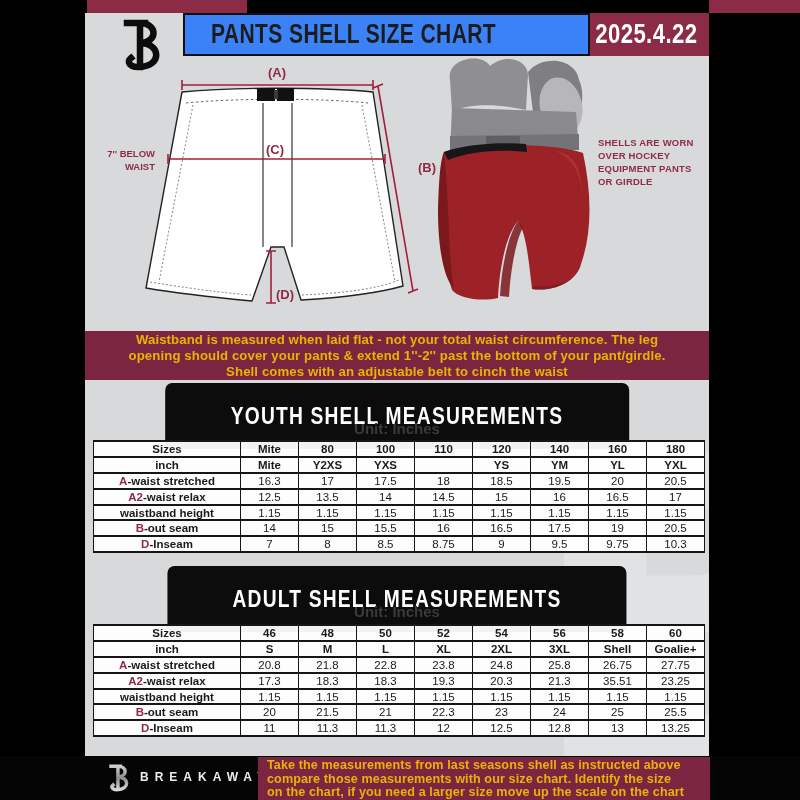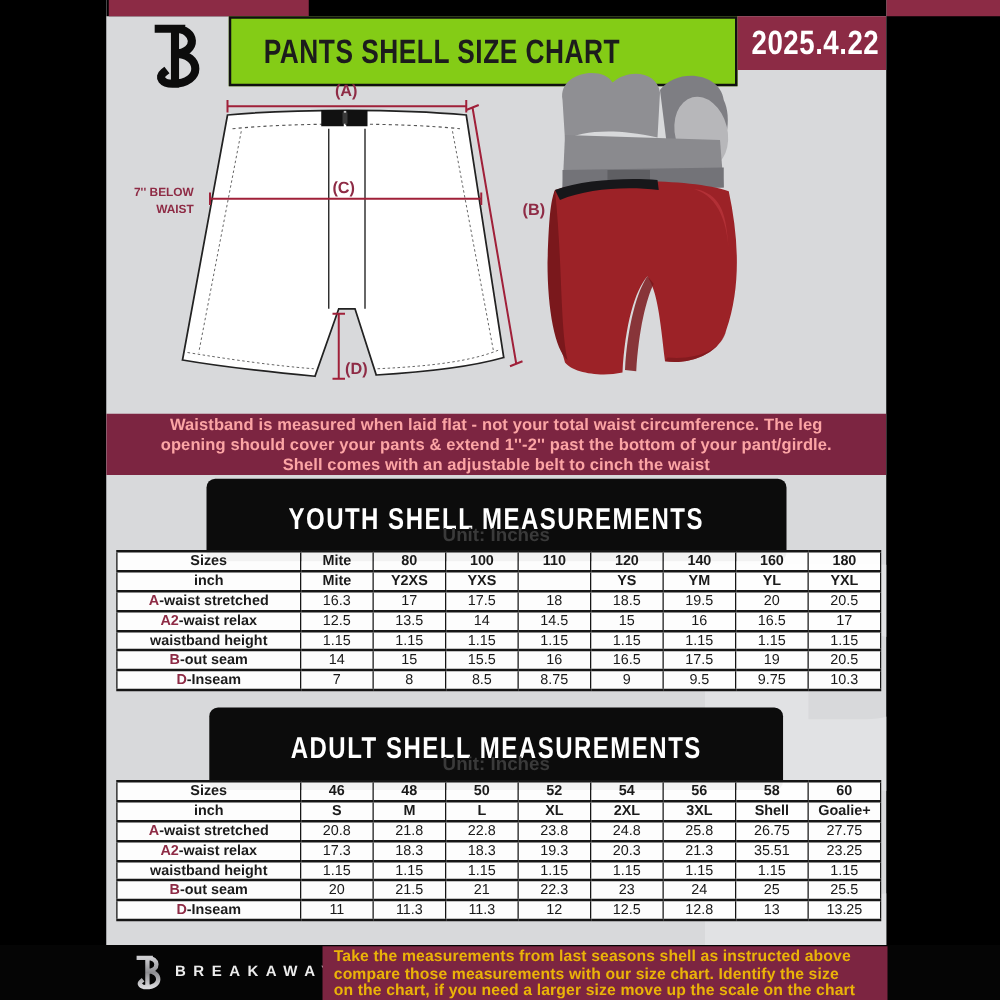"PANTS SHELL SIZE CHART" #titlebar { background: #84cc16 -> #3b82f6; height: 56px -> 43px }
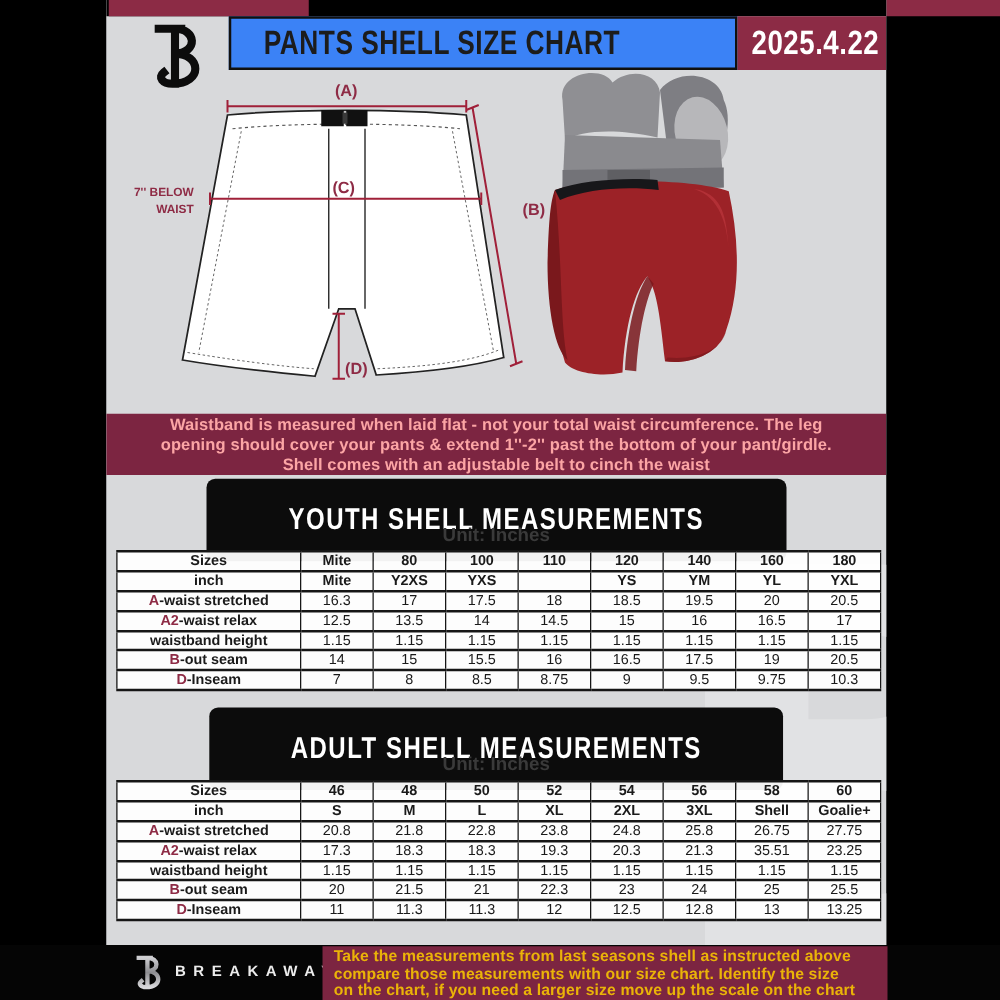"2025.4.22" #datebox { justify-content: flex-start -> flex-end }
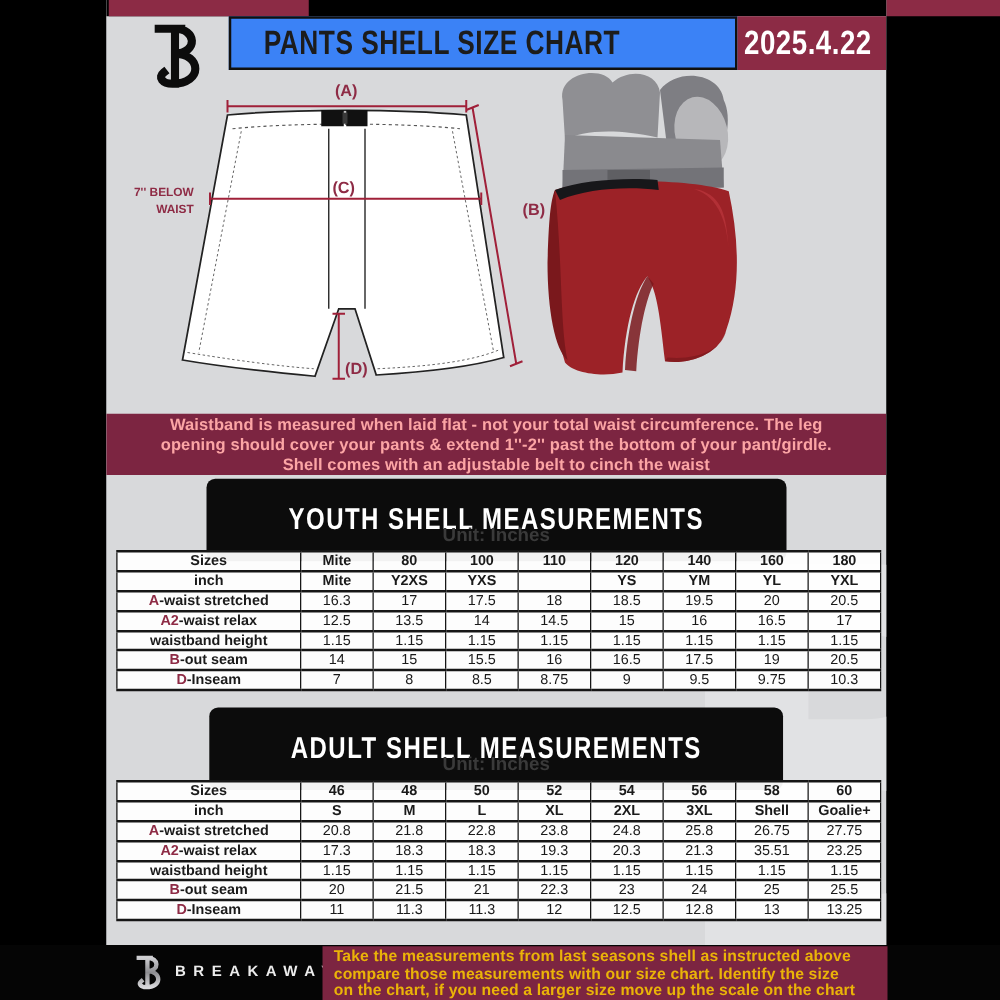"SHELLS ARE WORN" div { html: none -> <div> <div>SHELLS ARE WORN</div> <div>OVER HOCKEY</div> <div>EQUIPMENT PANTS</div> <div>OR GIRDLE</div> </div> }
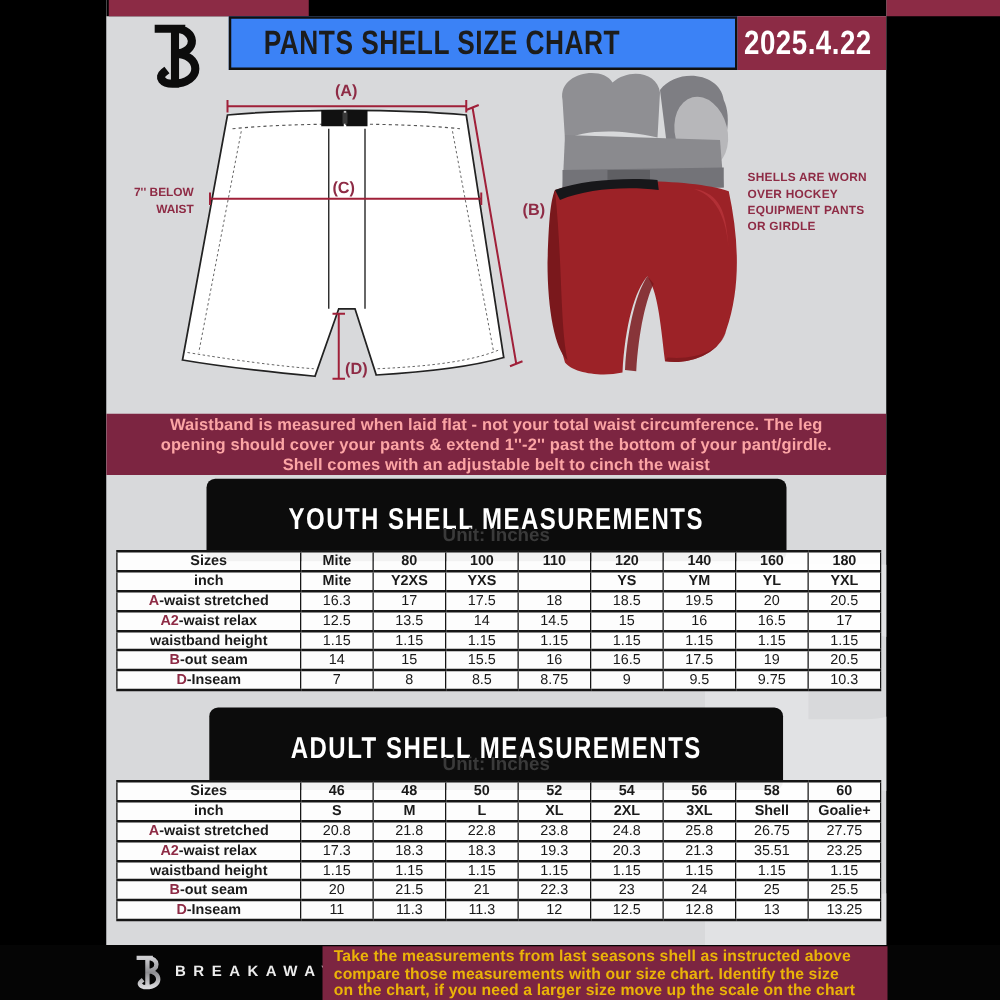"Waistband is measured when laid" #notice div { color: #fca5a5 -> #eab308 }
